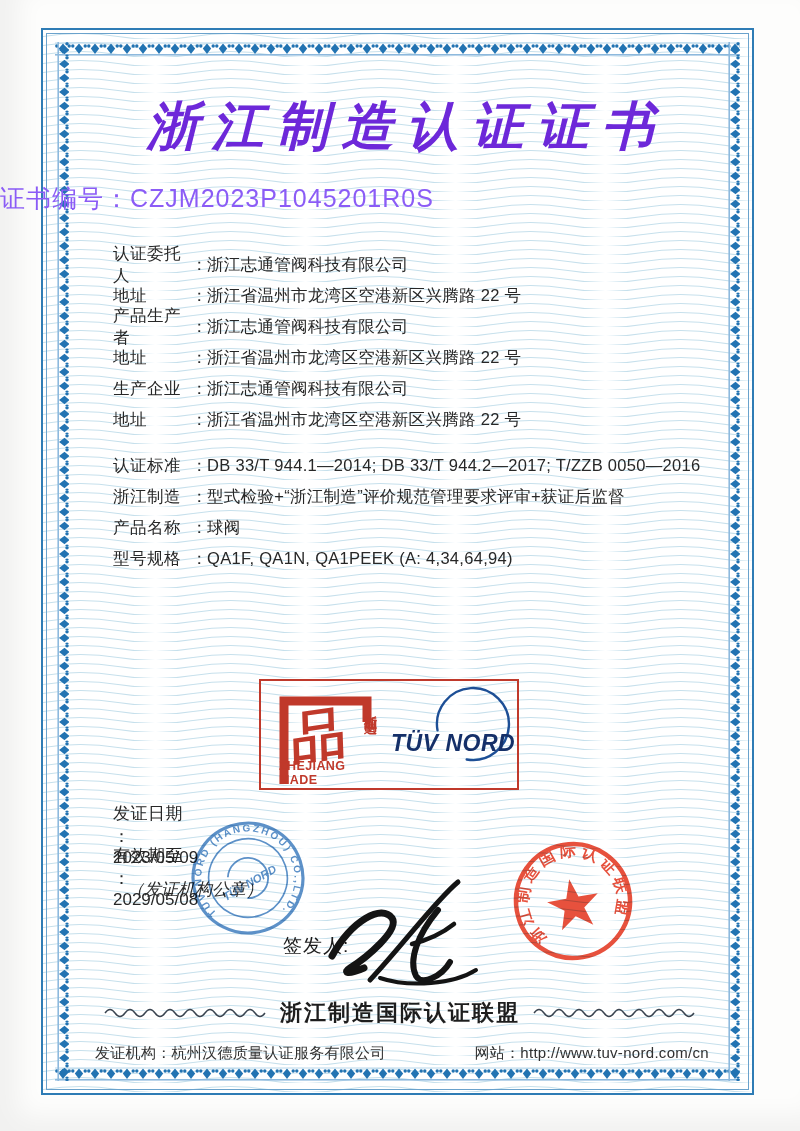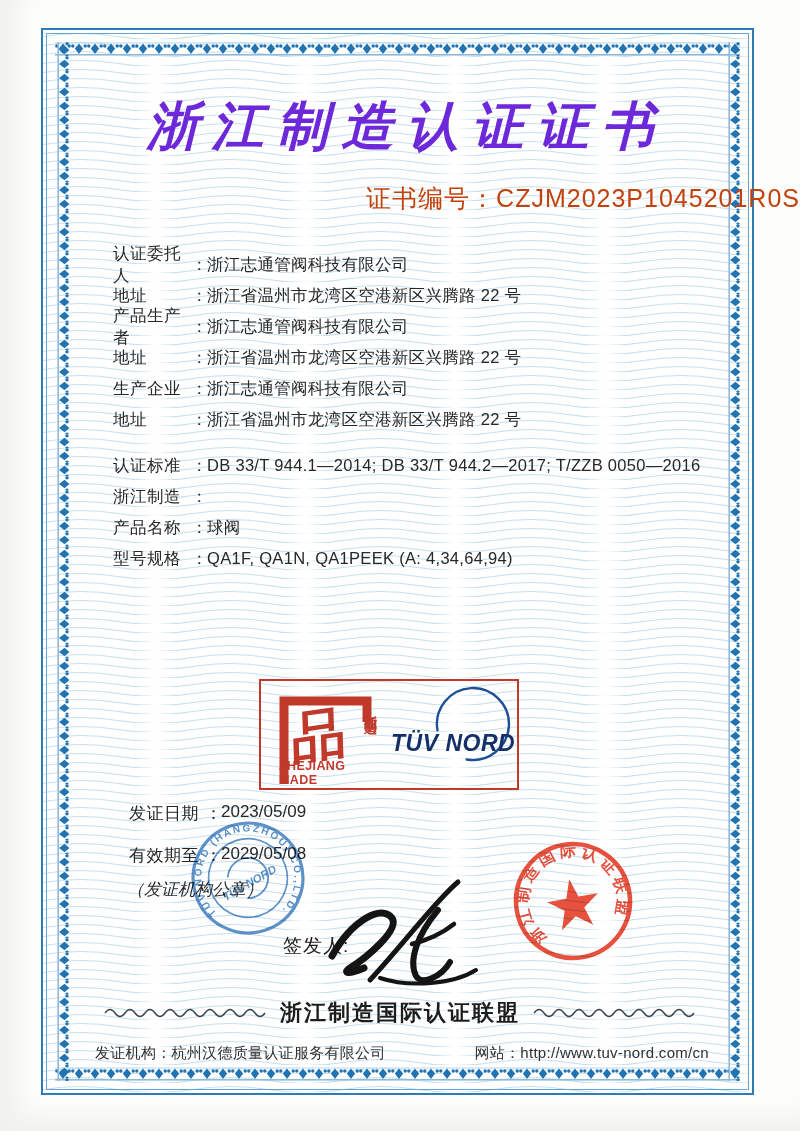"证书编号：CZJM2023P1045201R0S" .certno { color: #c2410c -> #8b5cf6; text-align: right -> left }
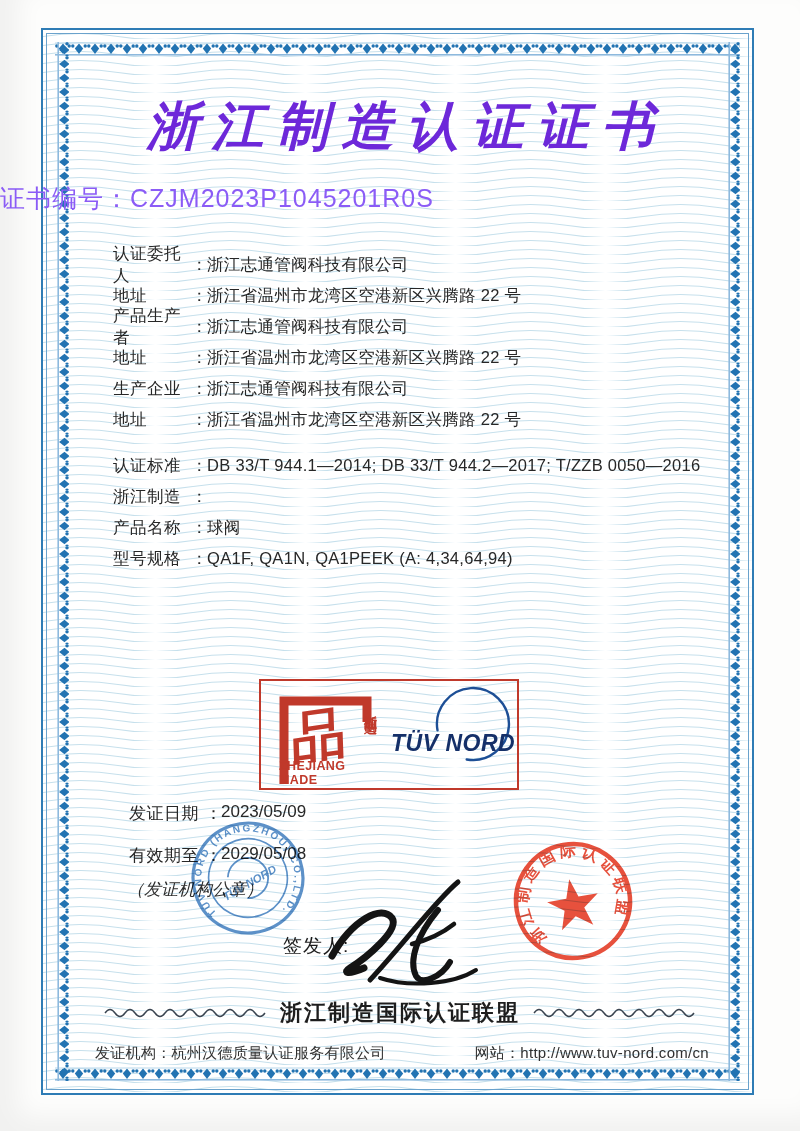"型式检验+“浙江制造”评价规范管理要求评审+获证后监督" span.fvalue { html: none -> <span>型式检验+“浙江制造”评价规范管理要求评审+获证后监督</span> }
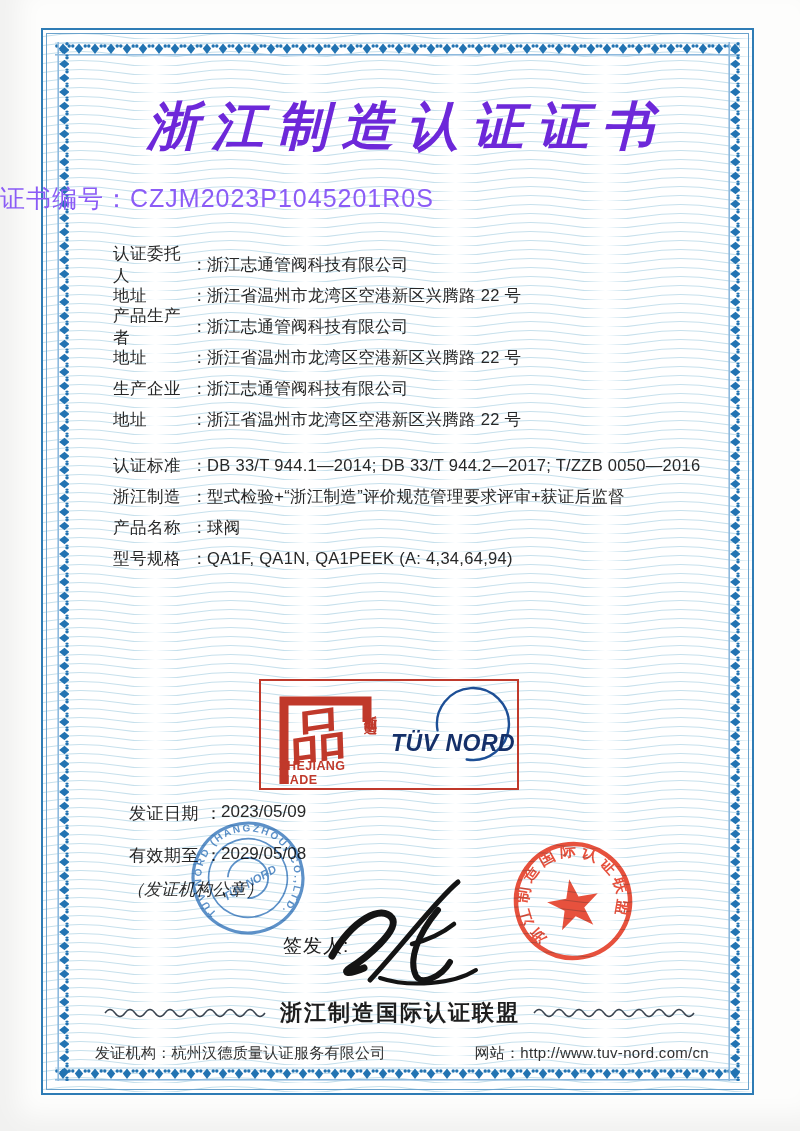"发证日期" .drow { flex-direction: none -> column; left: 16px -> 0 }
